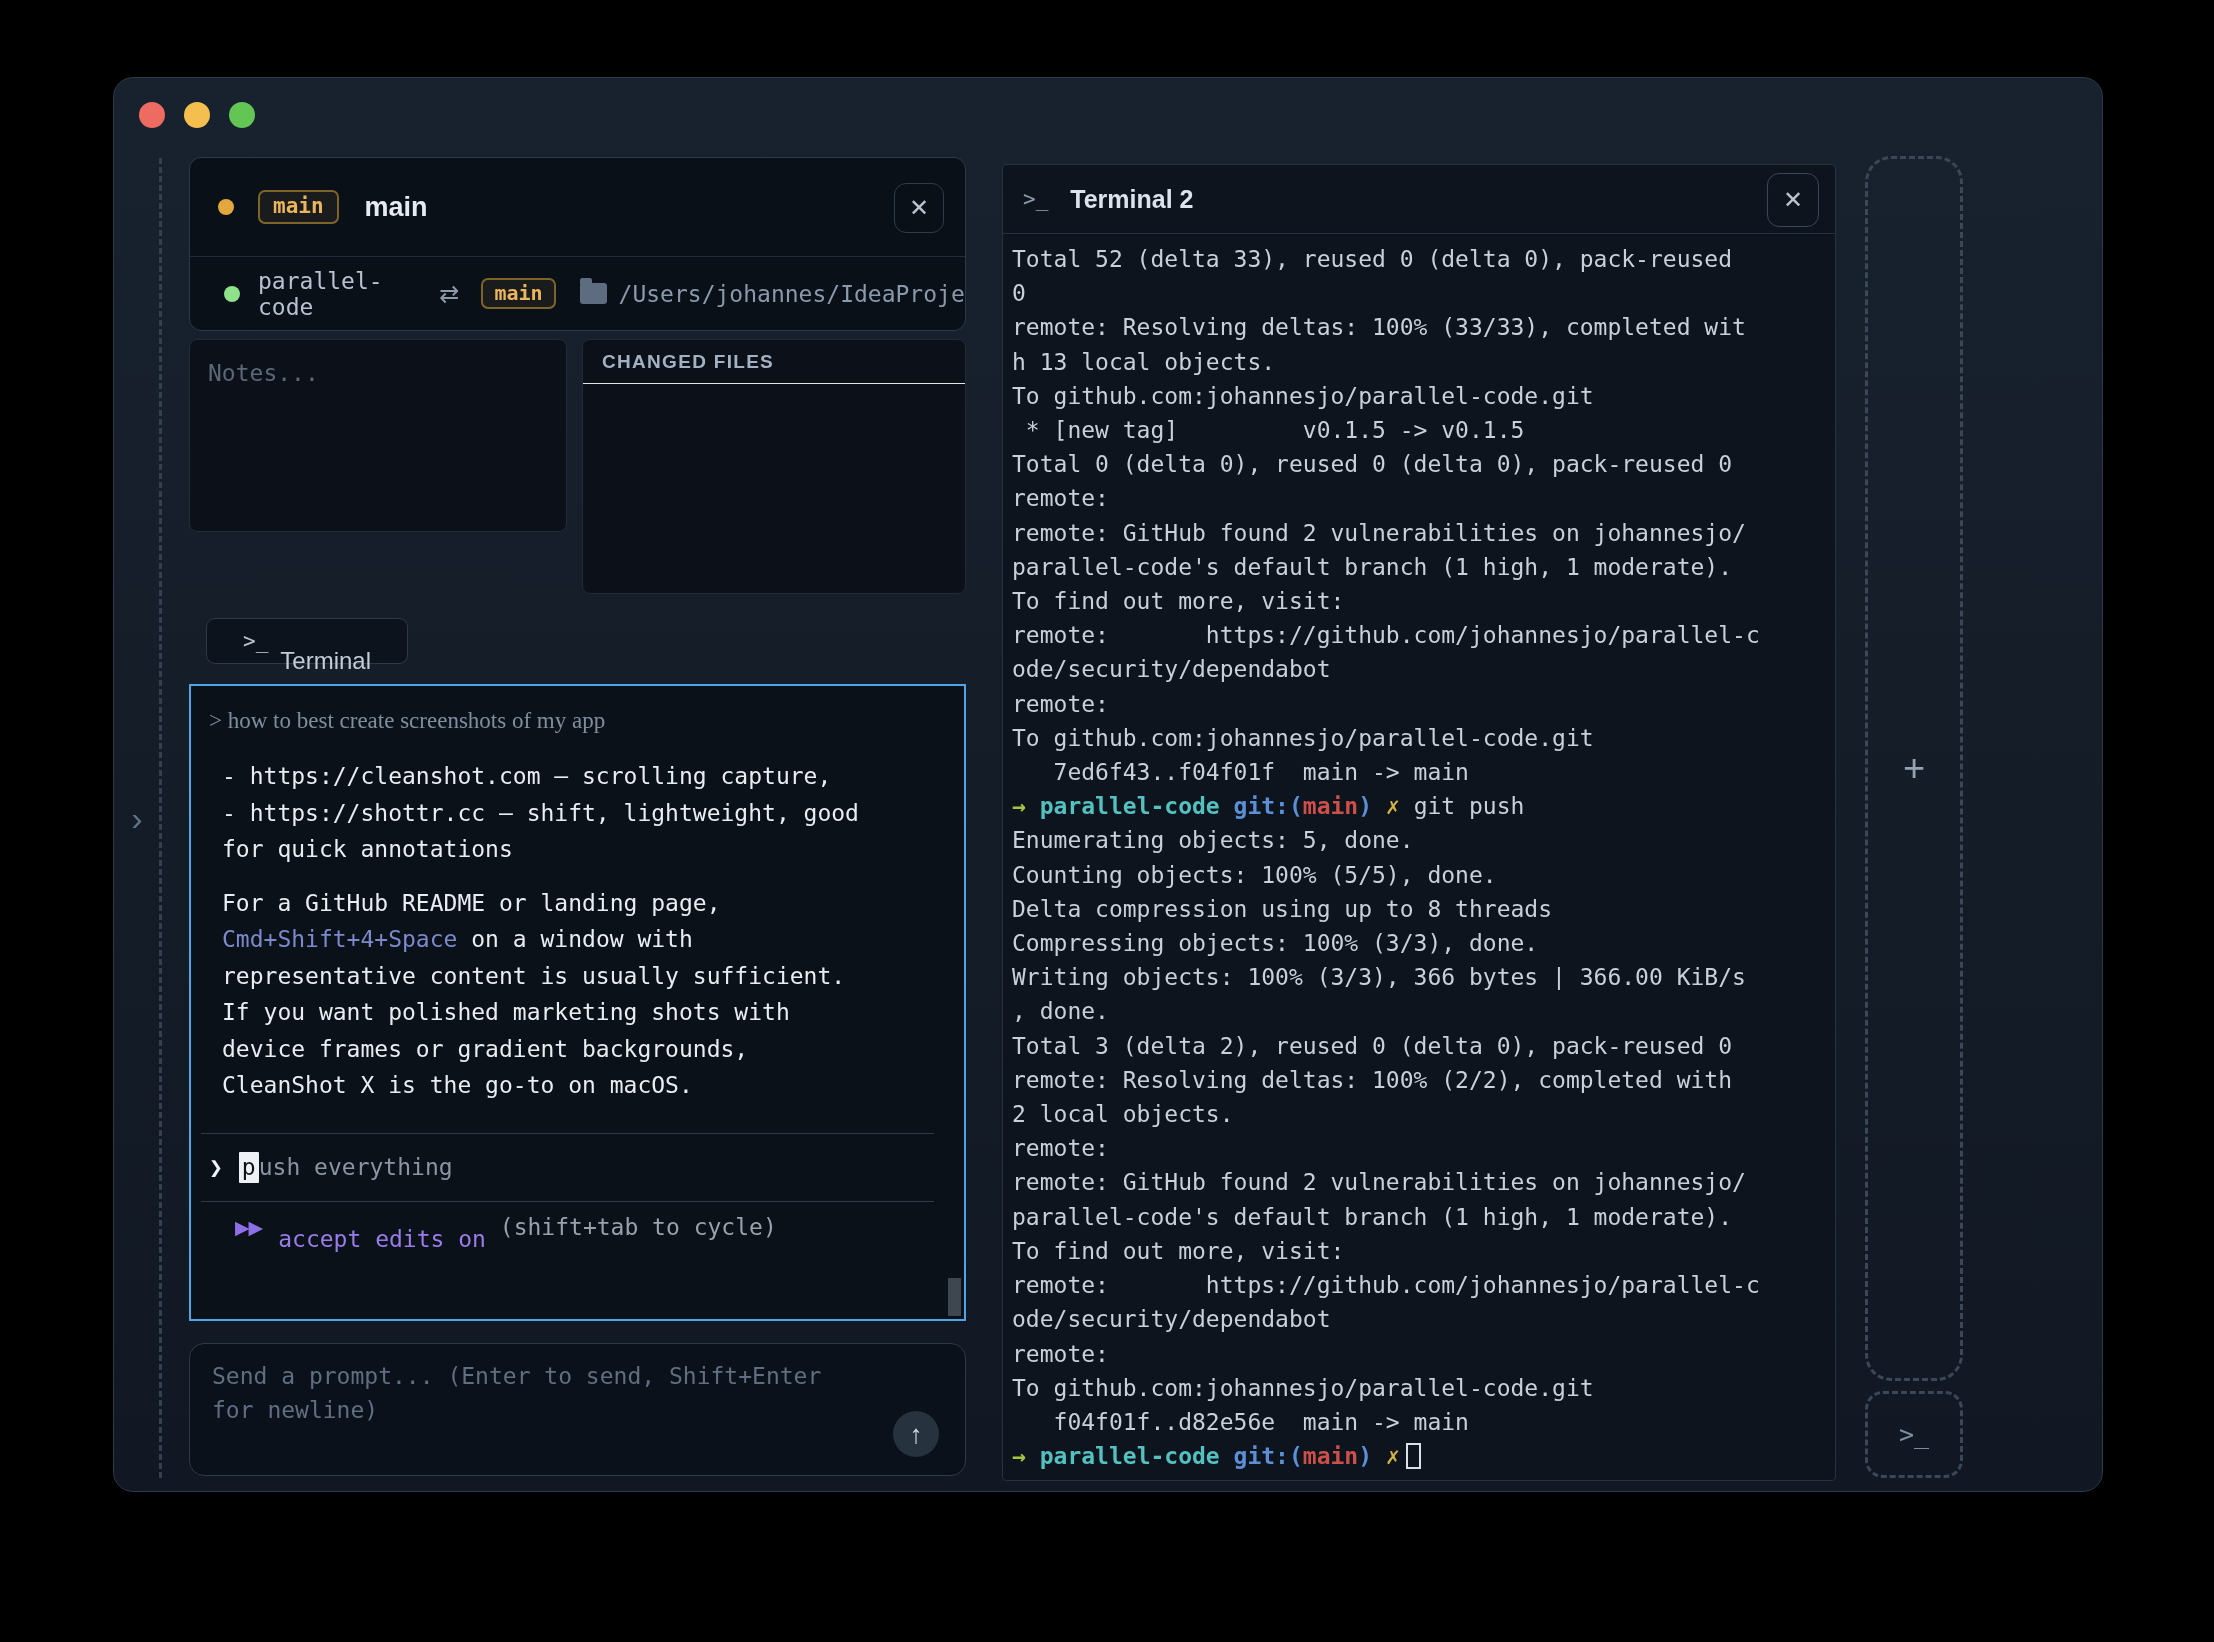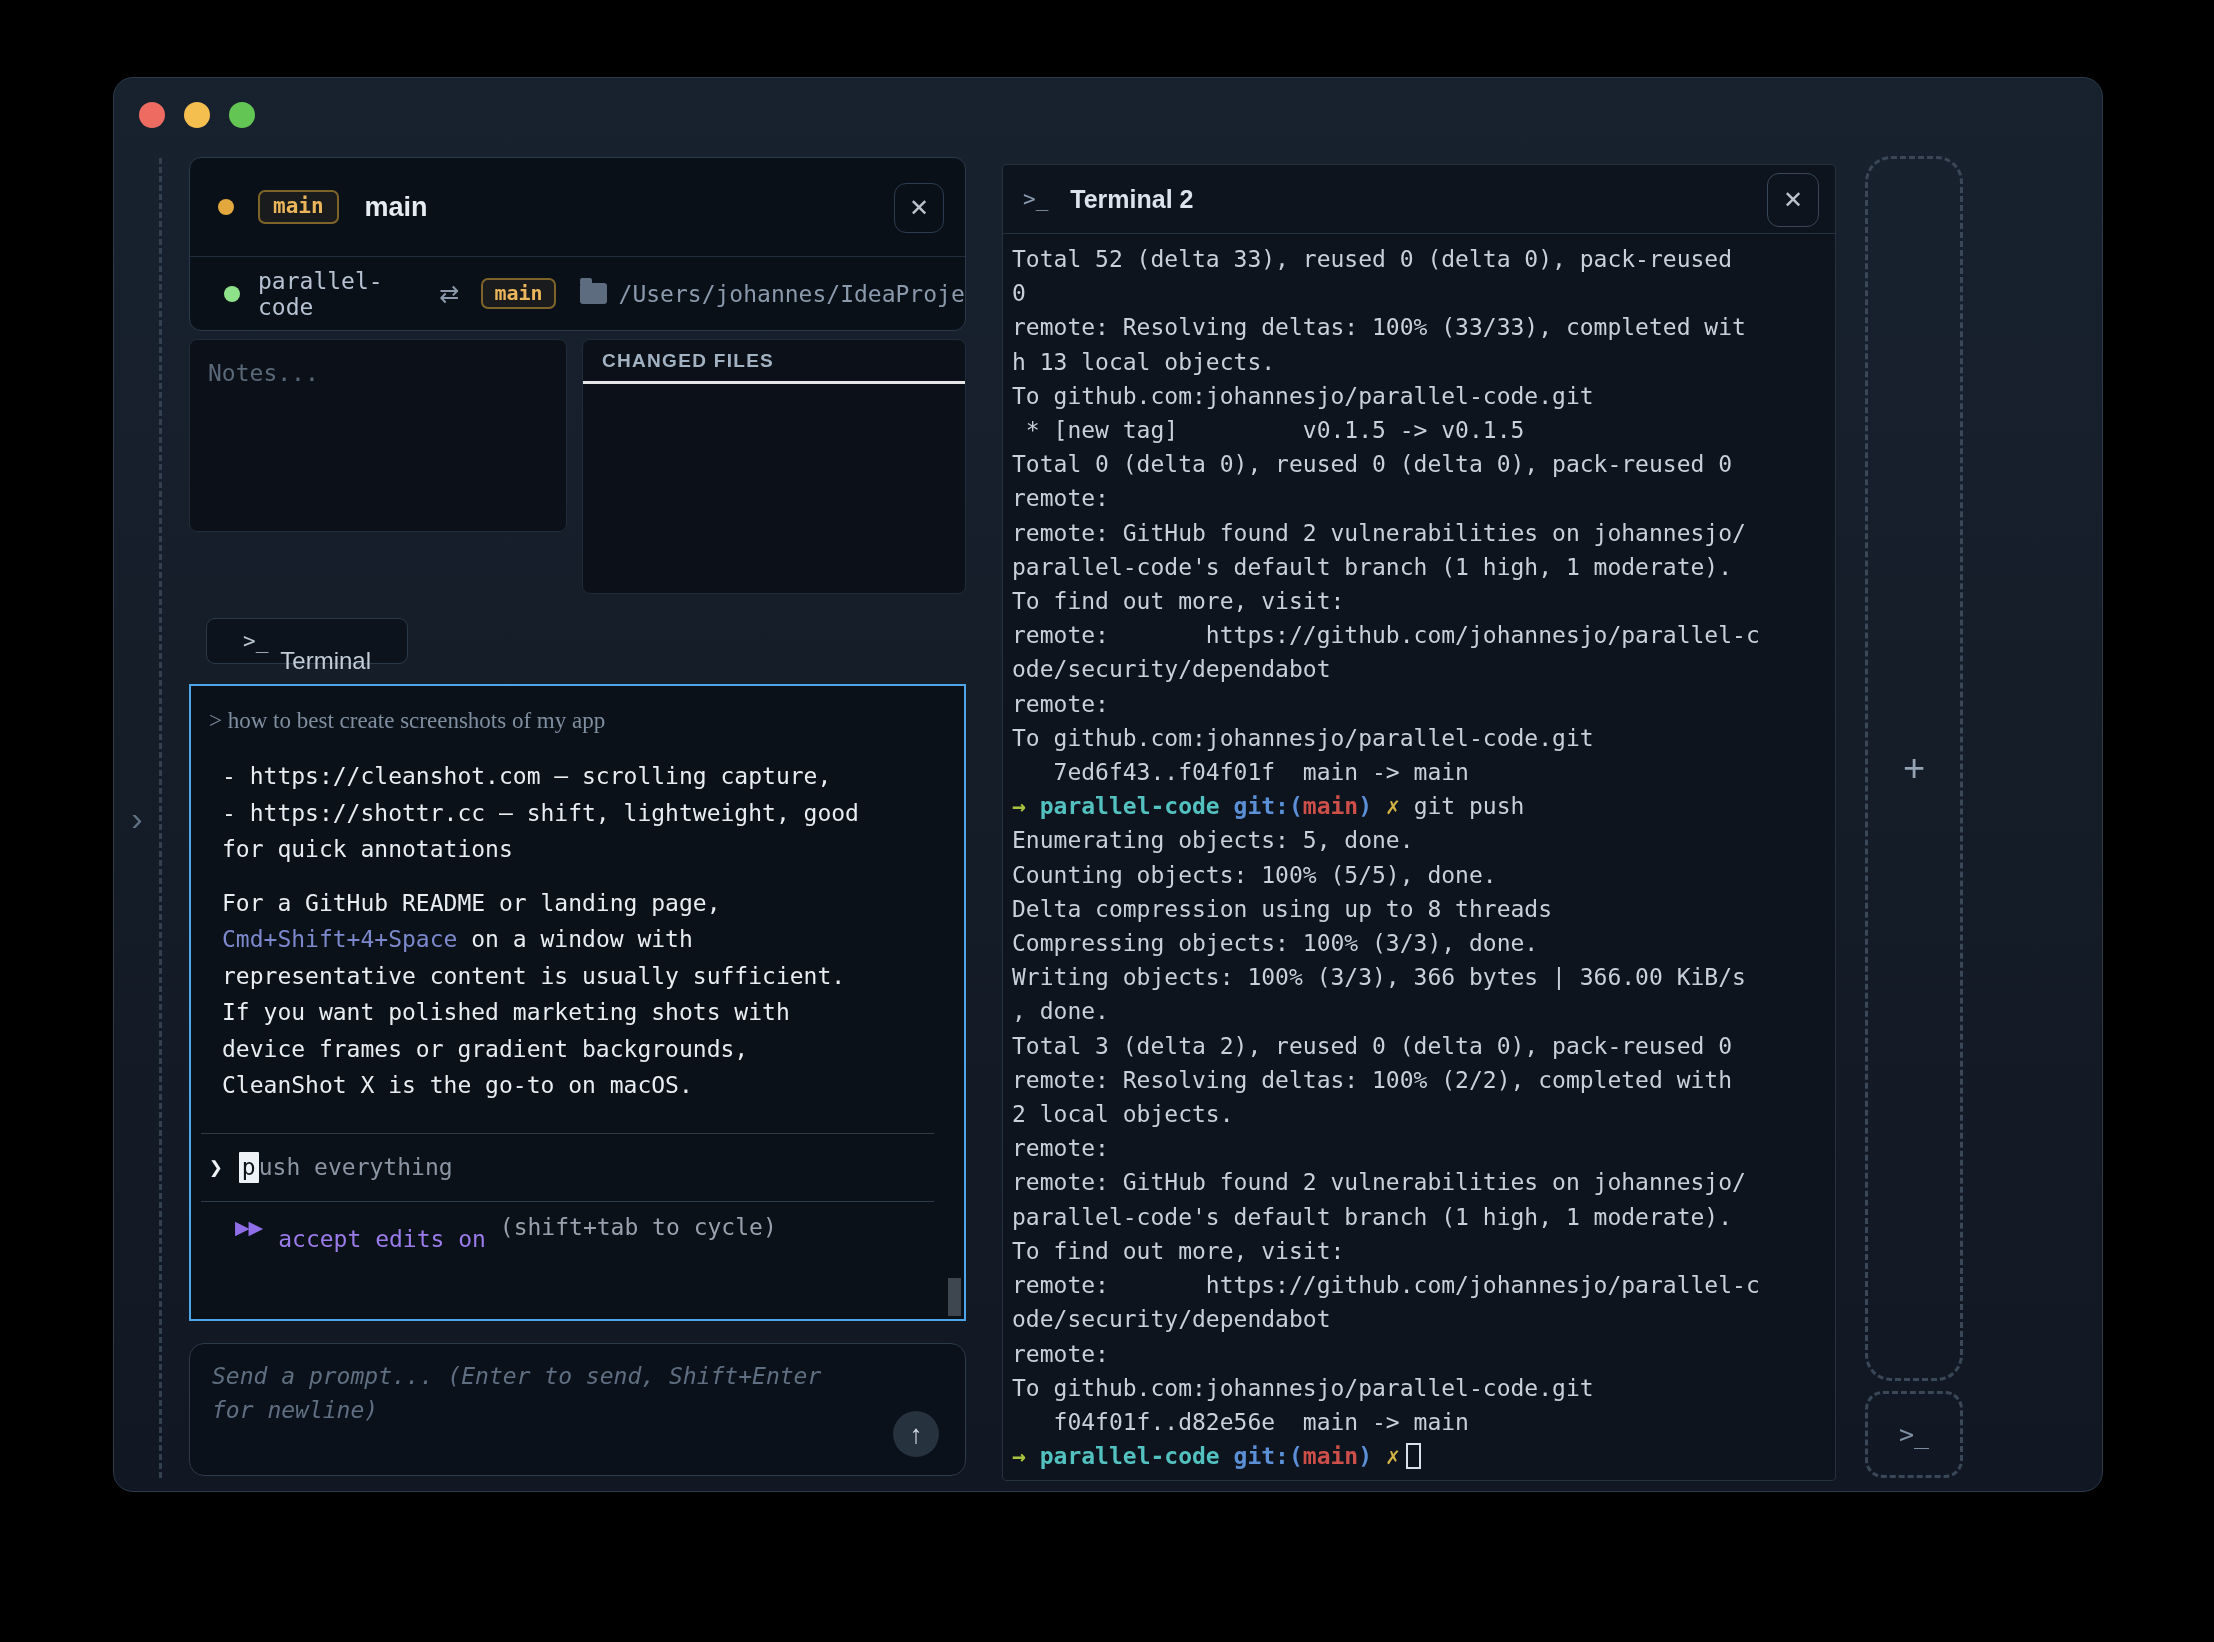"CHANGED FILES" .cf-hdr { border-bottom: 3px solid #e5e5e5 -> 1px solid #e5e5e5 }
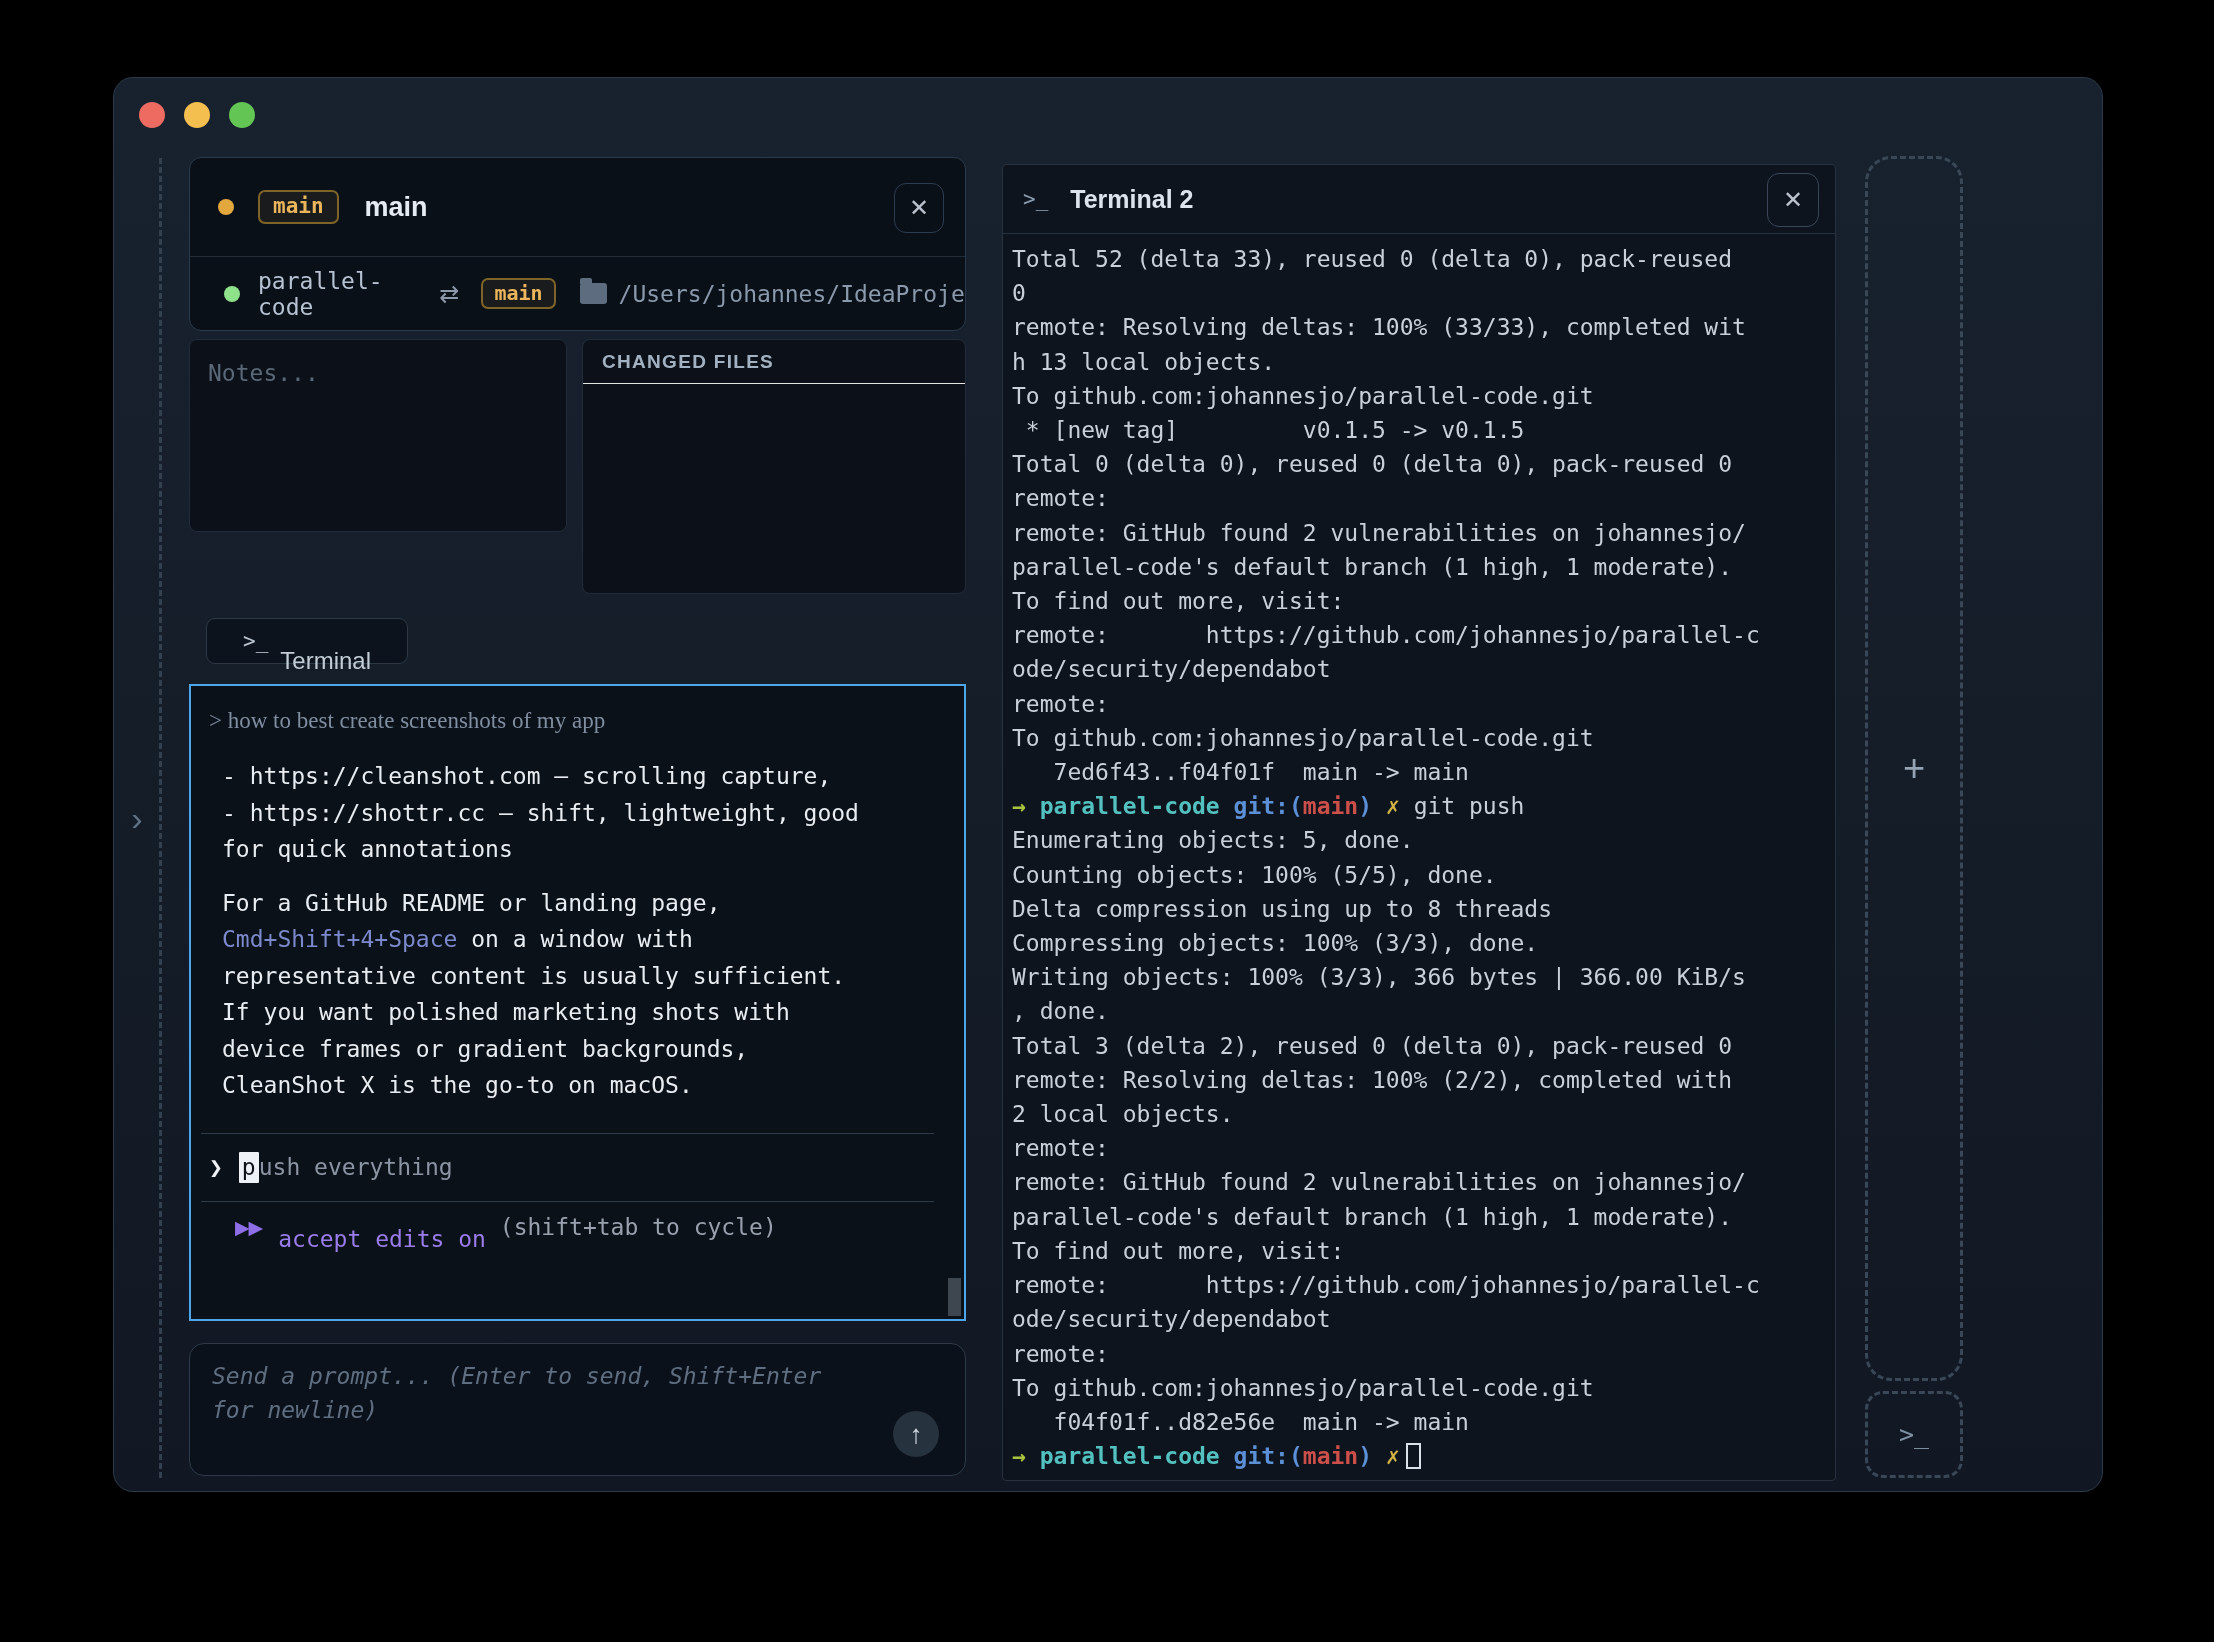"Send a prompt... (Enter to" .prompt-box { font-style: italic -> none }
